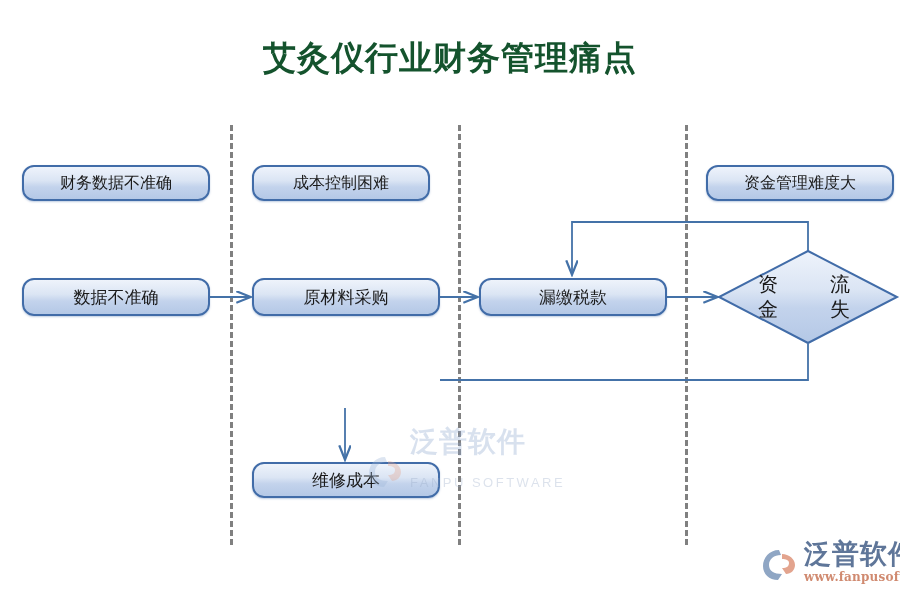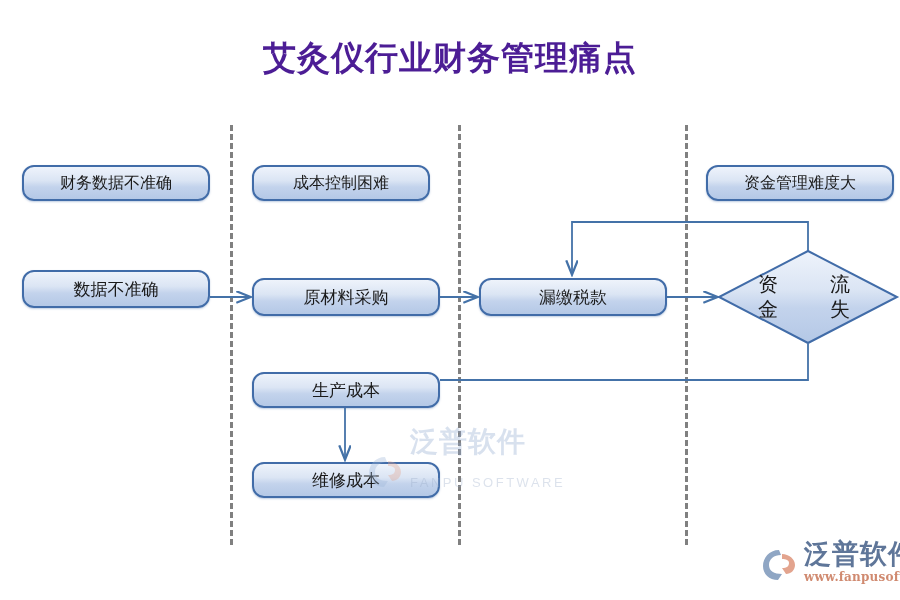"艾灸仪行业财务管理痛点" #chart-title { color: #4c1d95 -> #14532d }
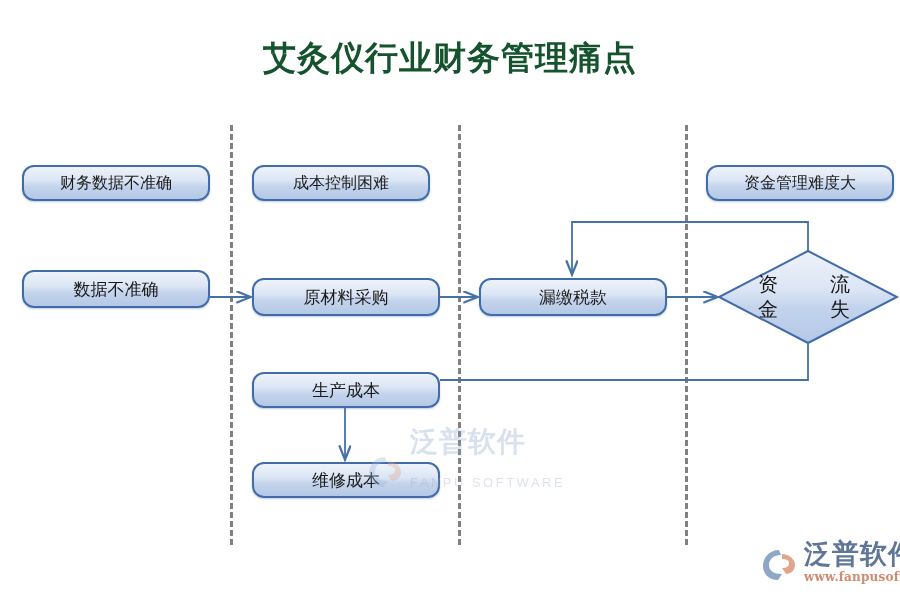"数据不准确" div.node { top: 270px -> 278px }
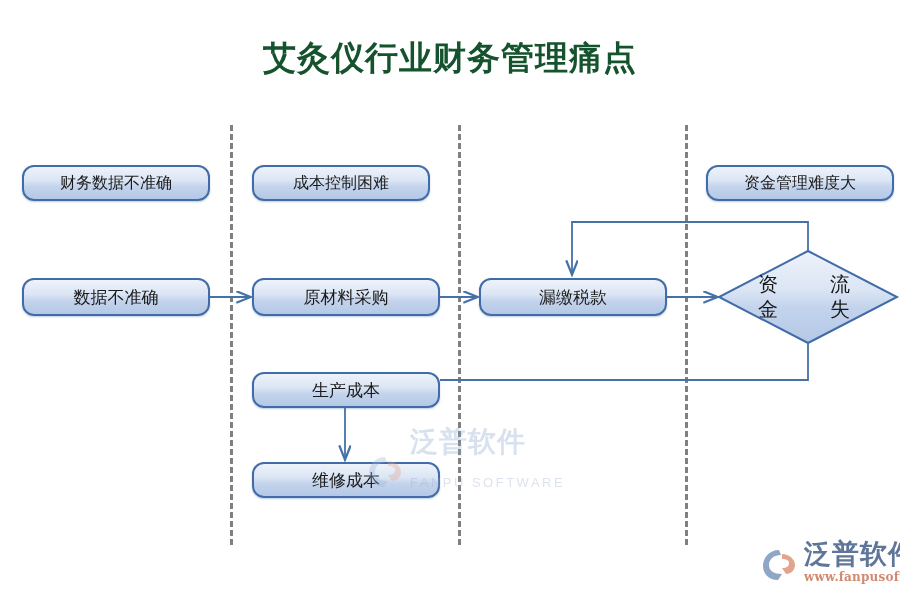"生产成本" div.node { html: <div> <span>生产成本</span> </div> -> none }
